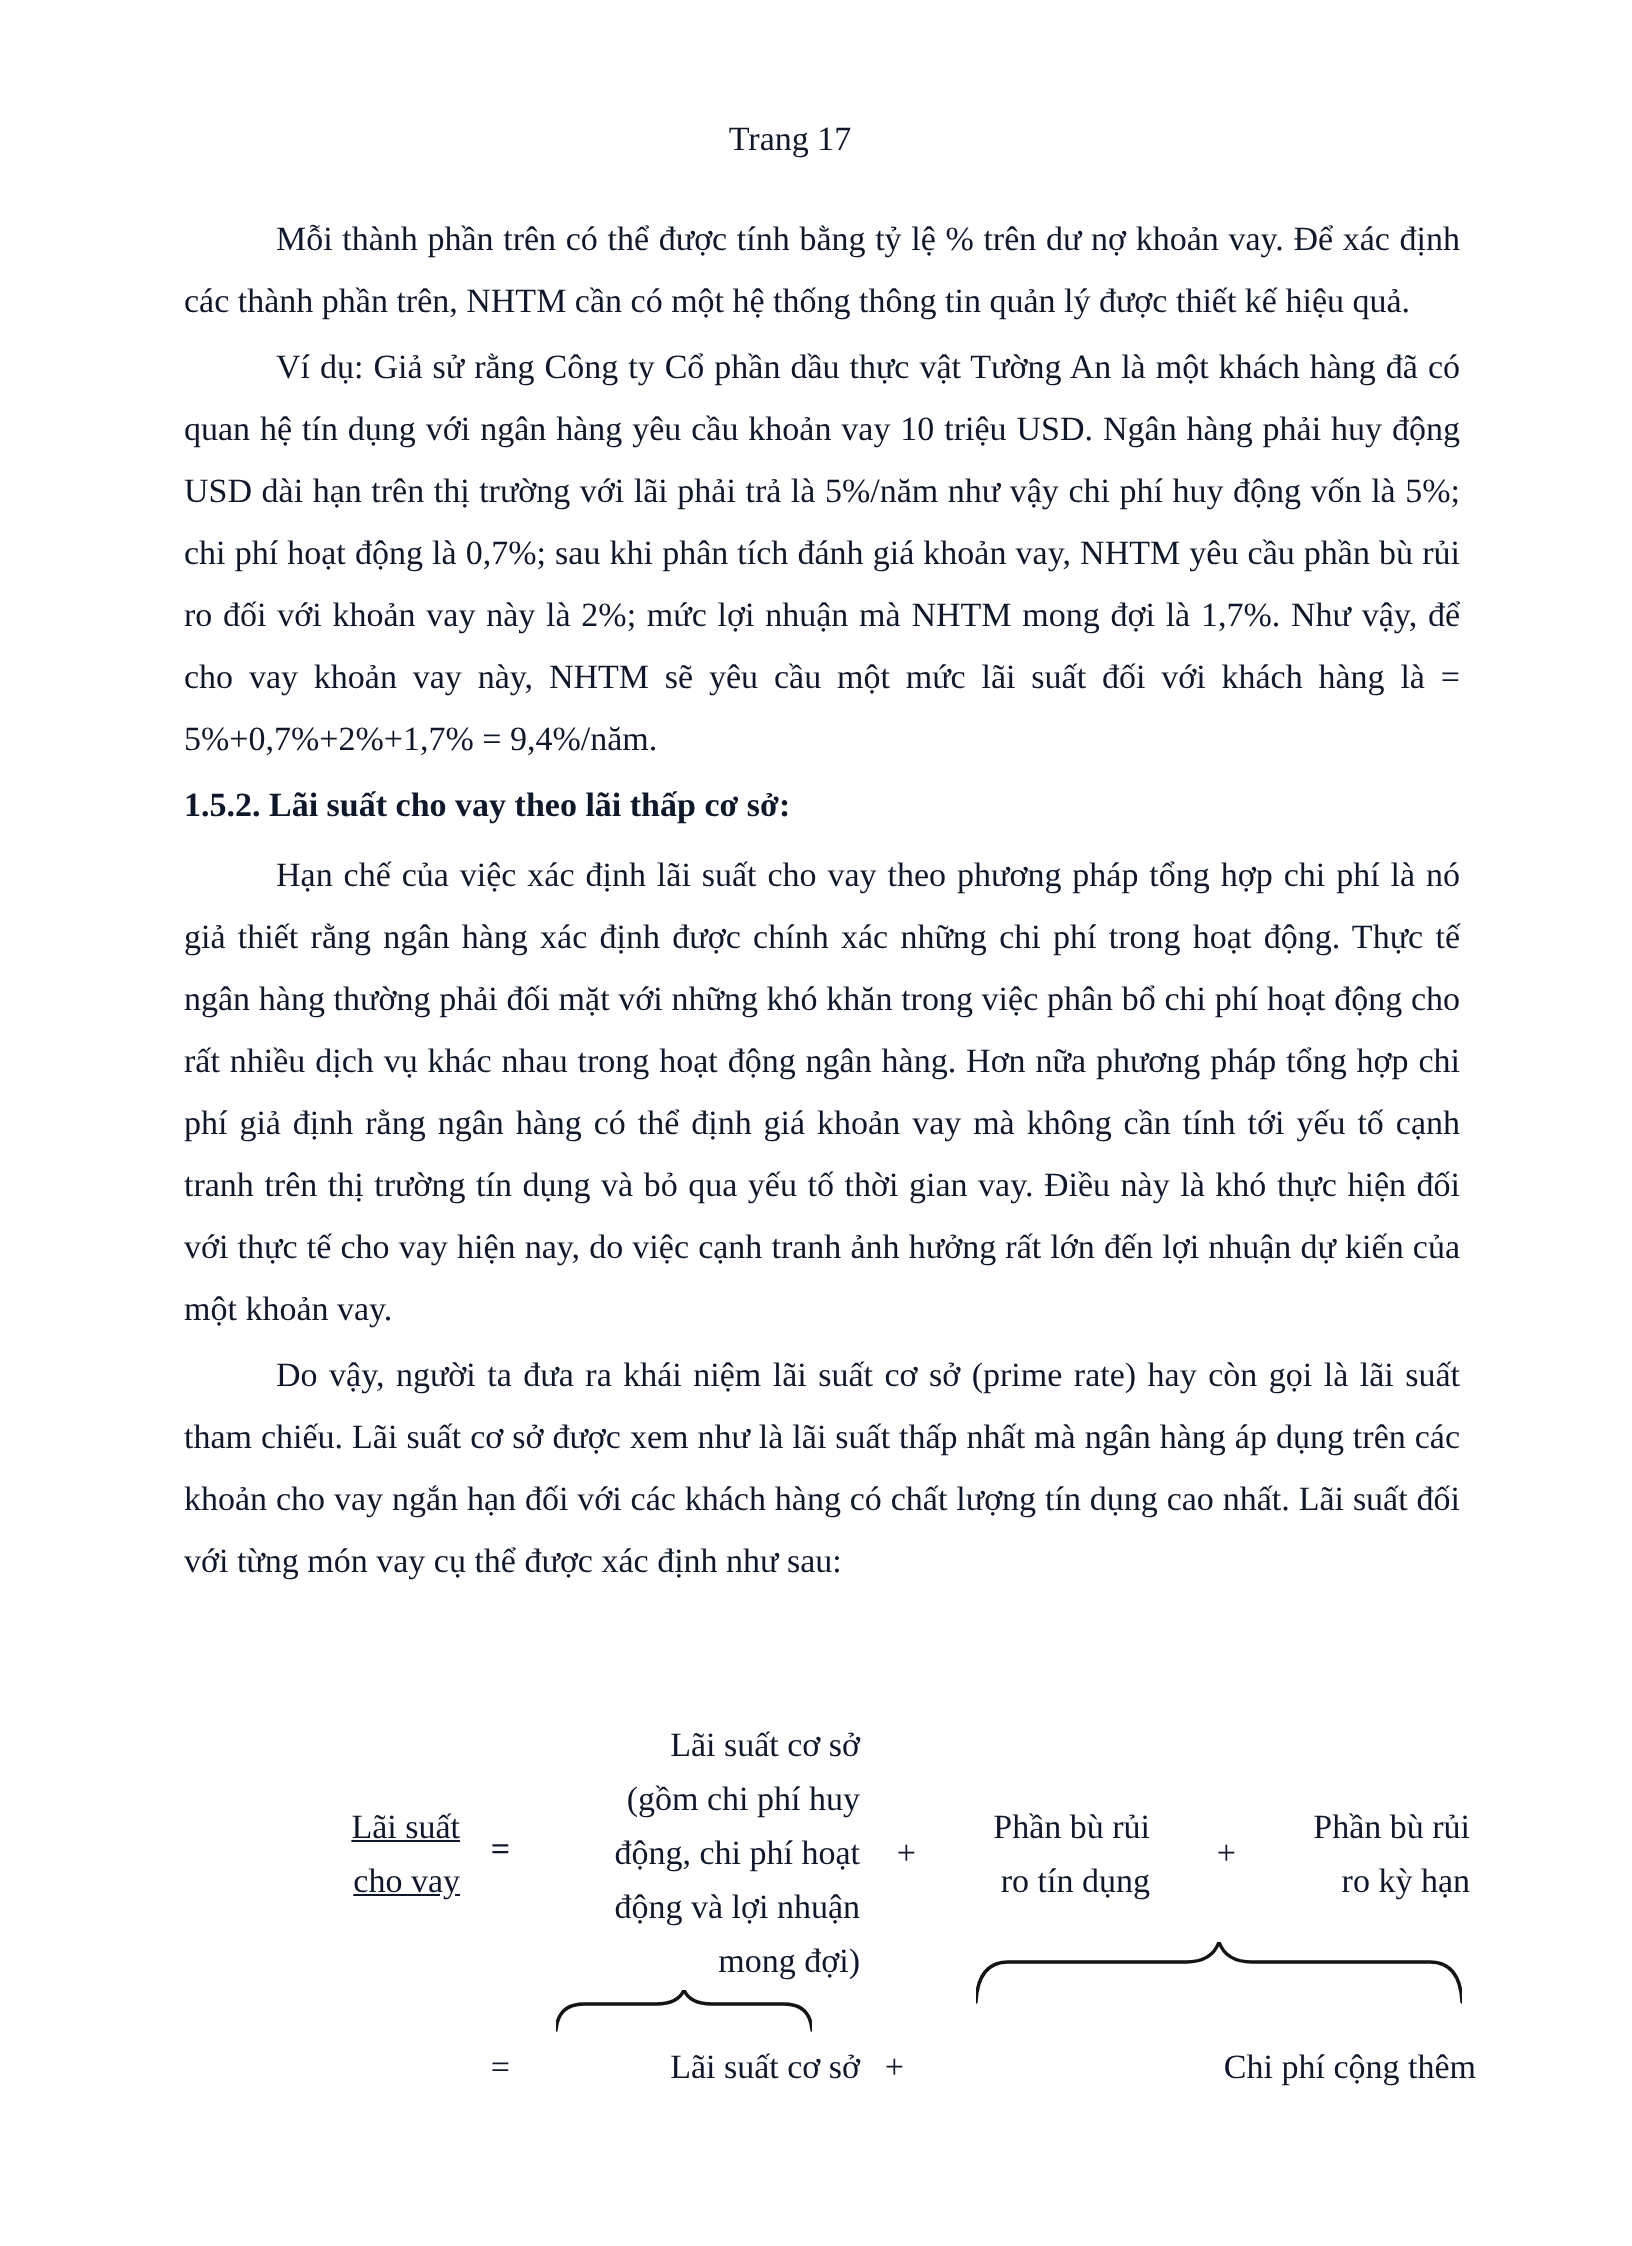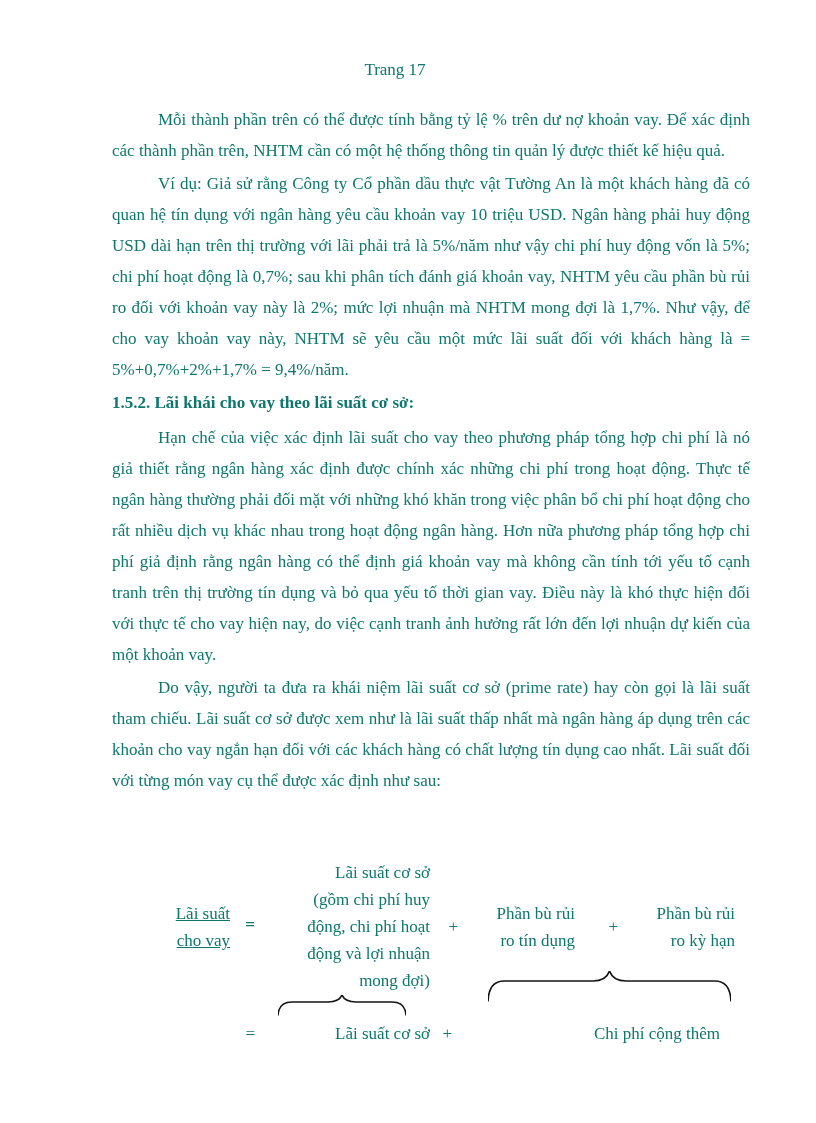"Trang 17" .page { color: #0f766e -> #0f172a }
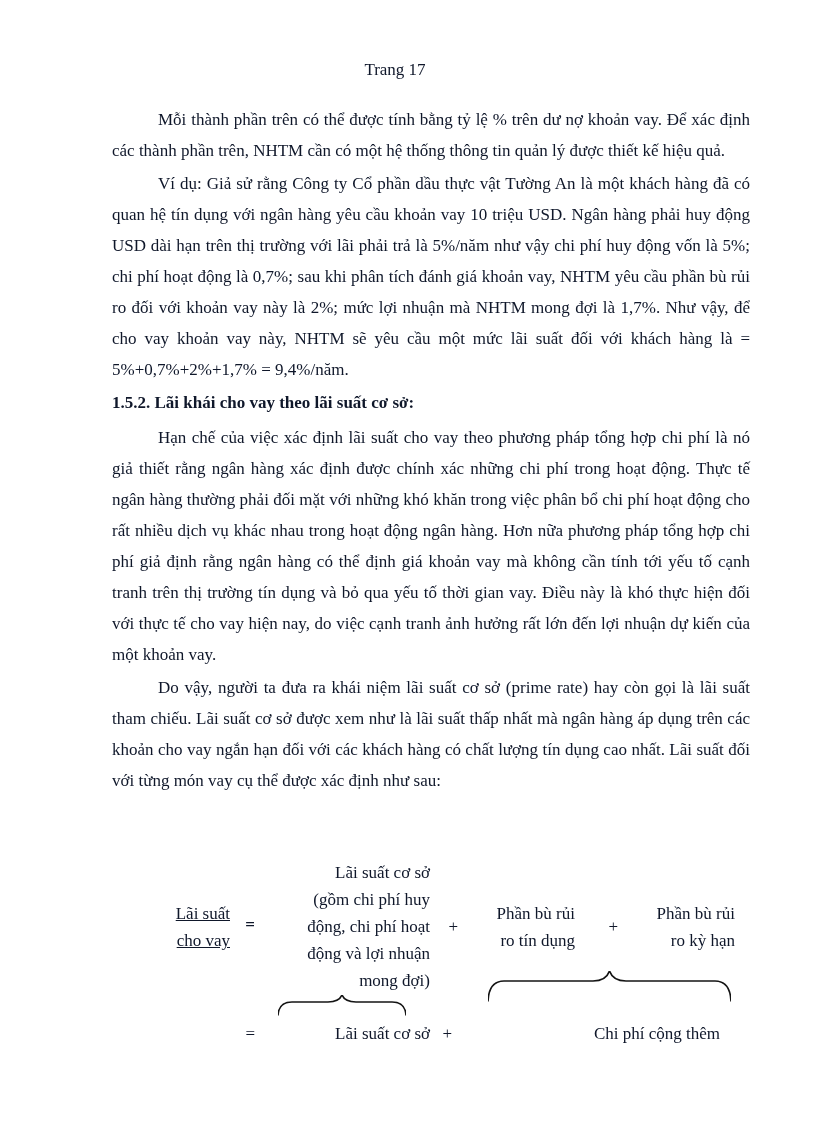"Mỗi thành phần trên có" .content { left: 112px -> 92px }
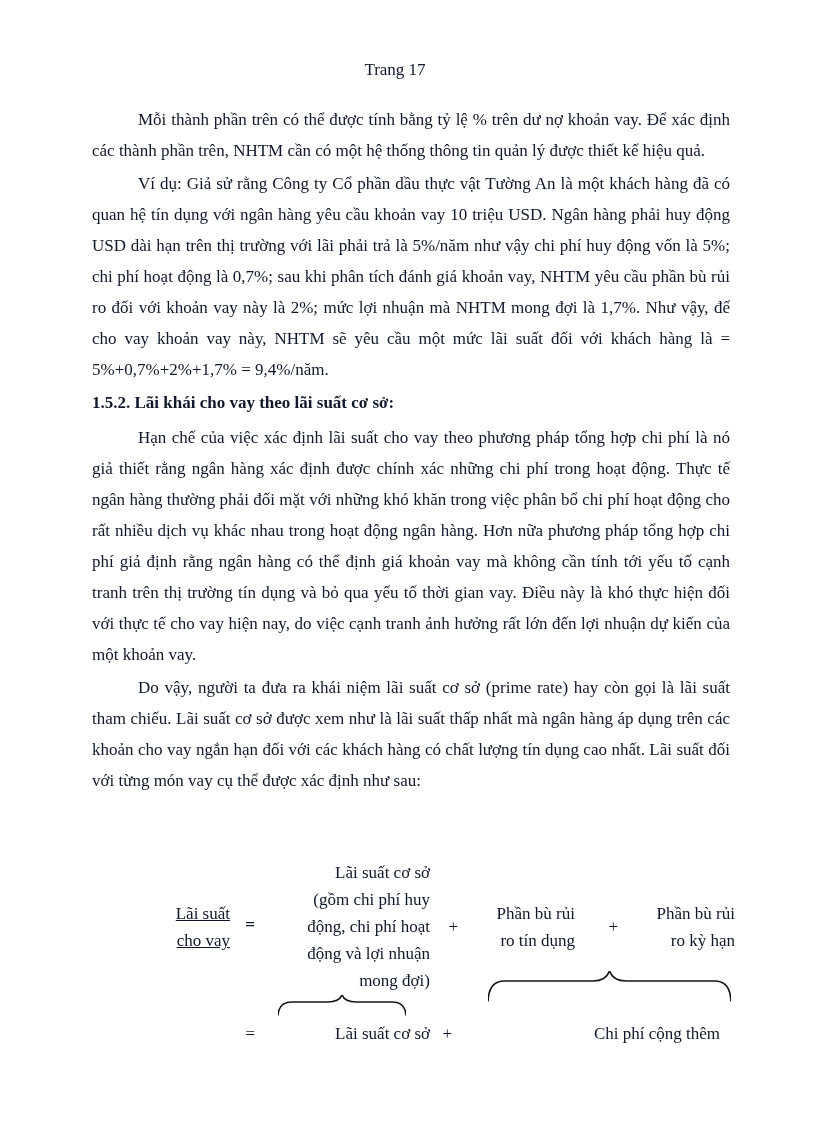"1.5.2. Lãi khái cho vay" h2.heading { text: khái cho vay theo lãi suất -> suất cho vay theo lãi thấp }
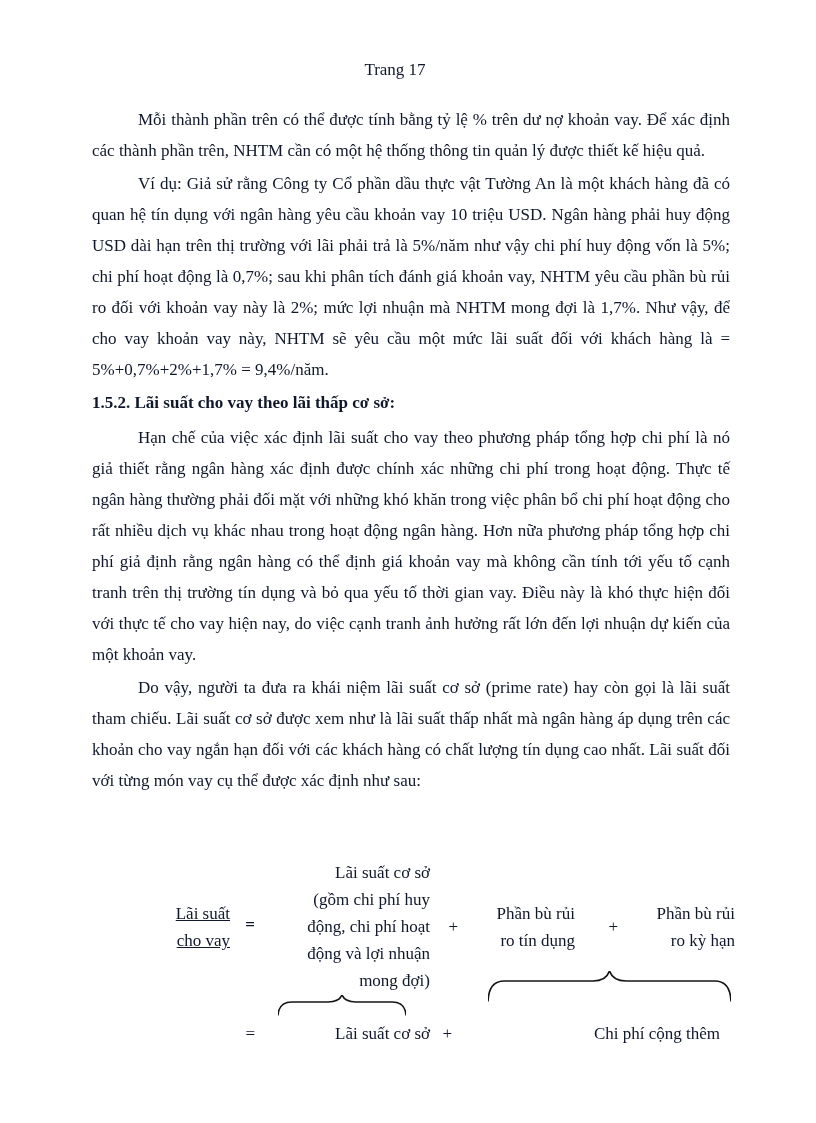"Chi phí cộng thêm" div.f-item { left: 480px -> 498px }
